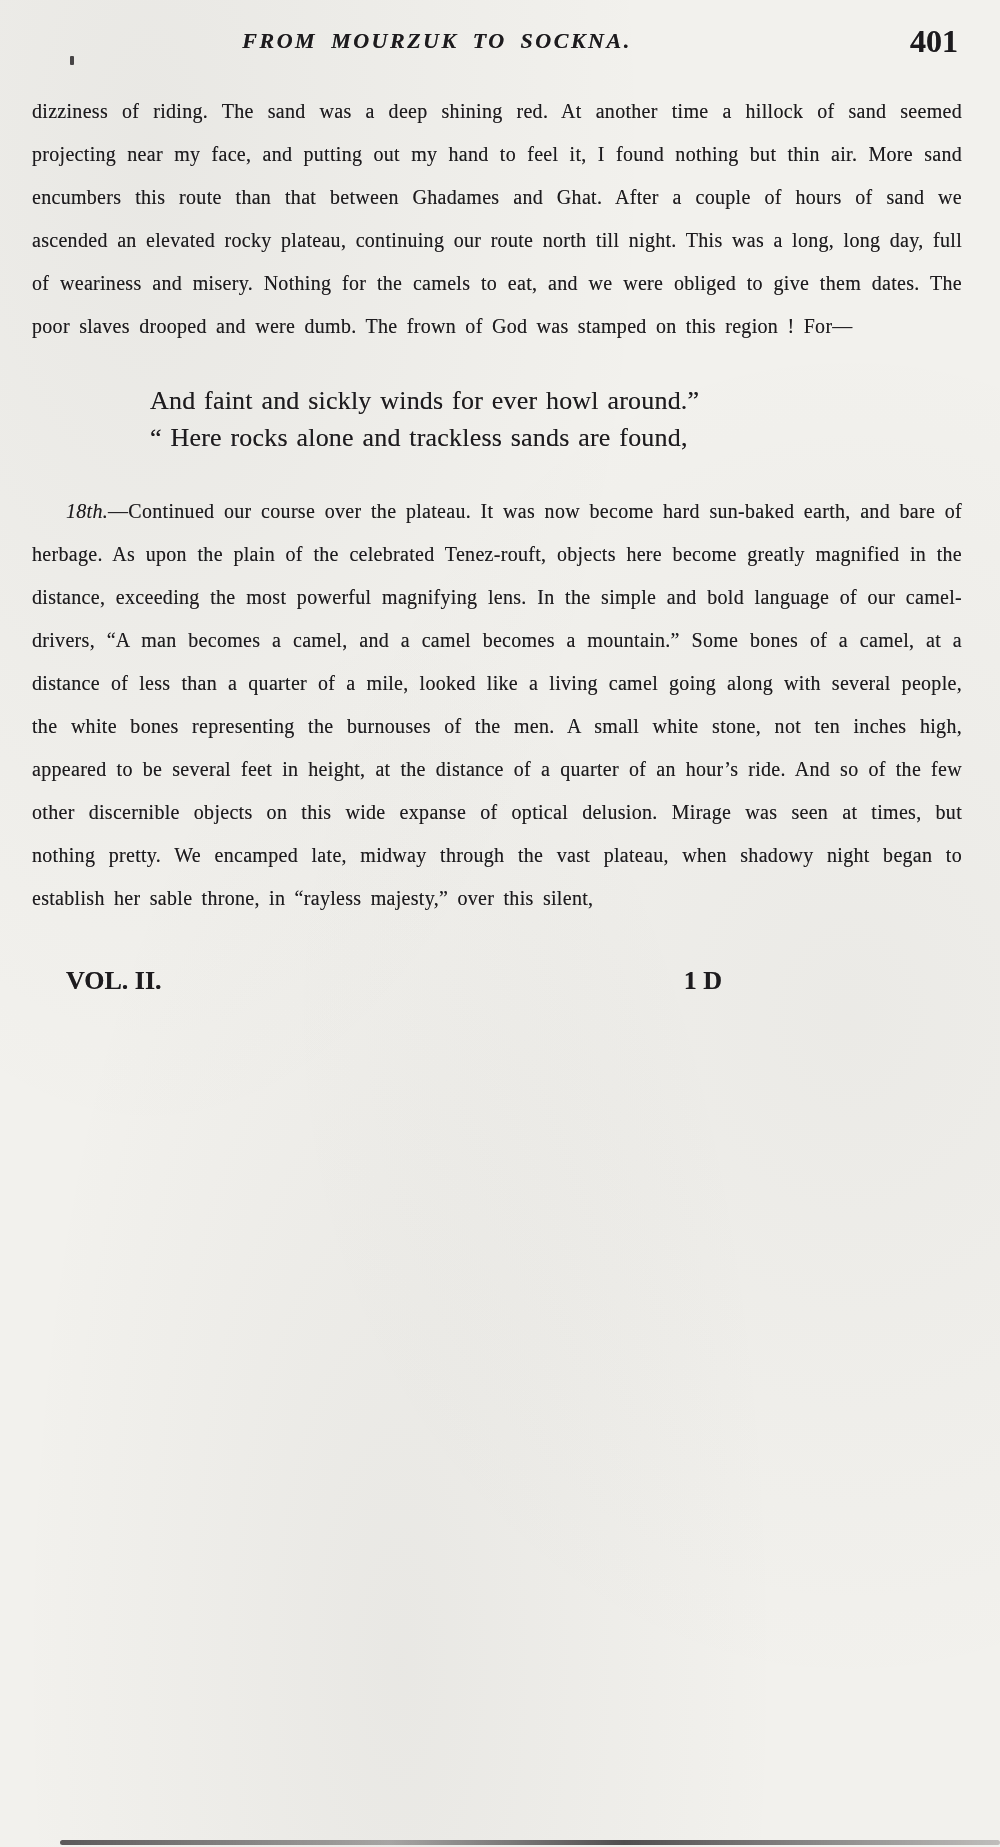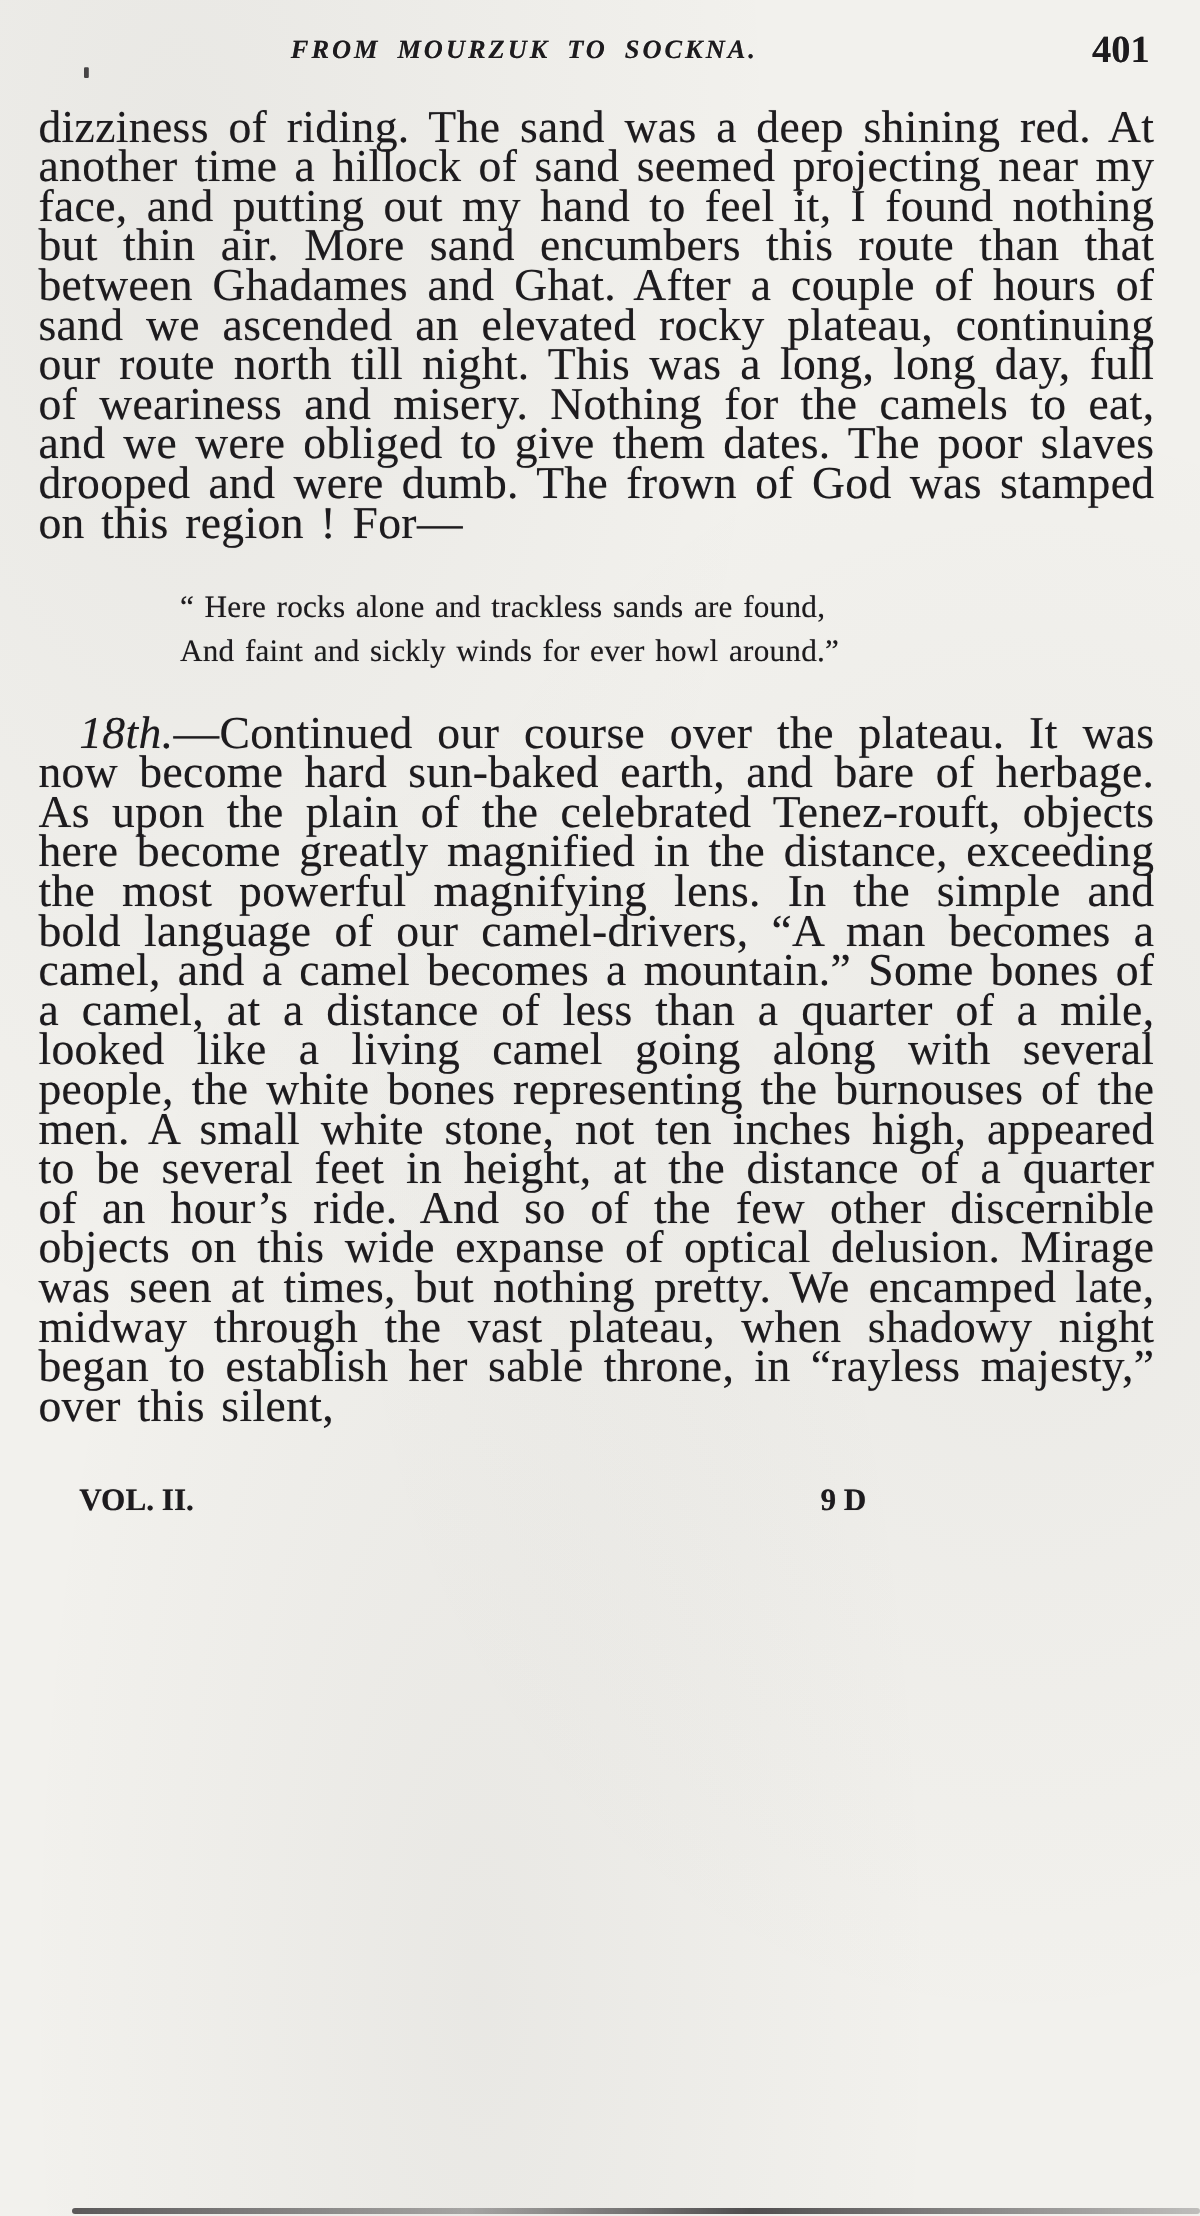"dizziness of riding. The sand" .para { font-size: 38px -> 20px; line-height: 33px -> 43px }
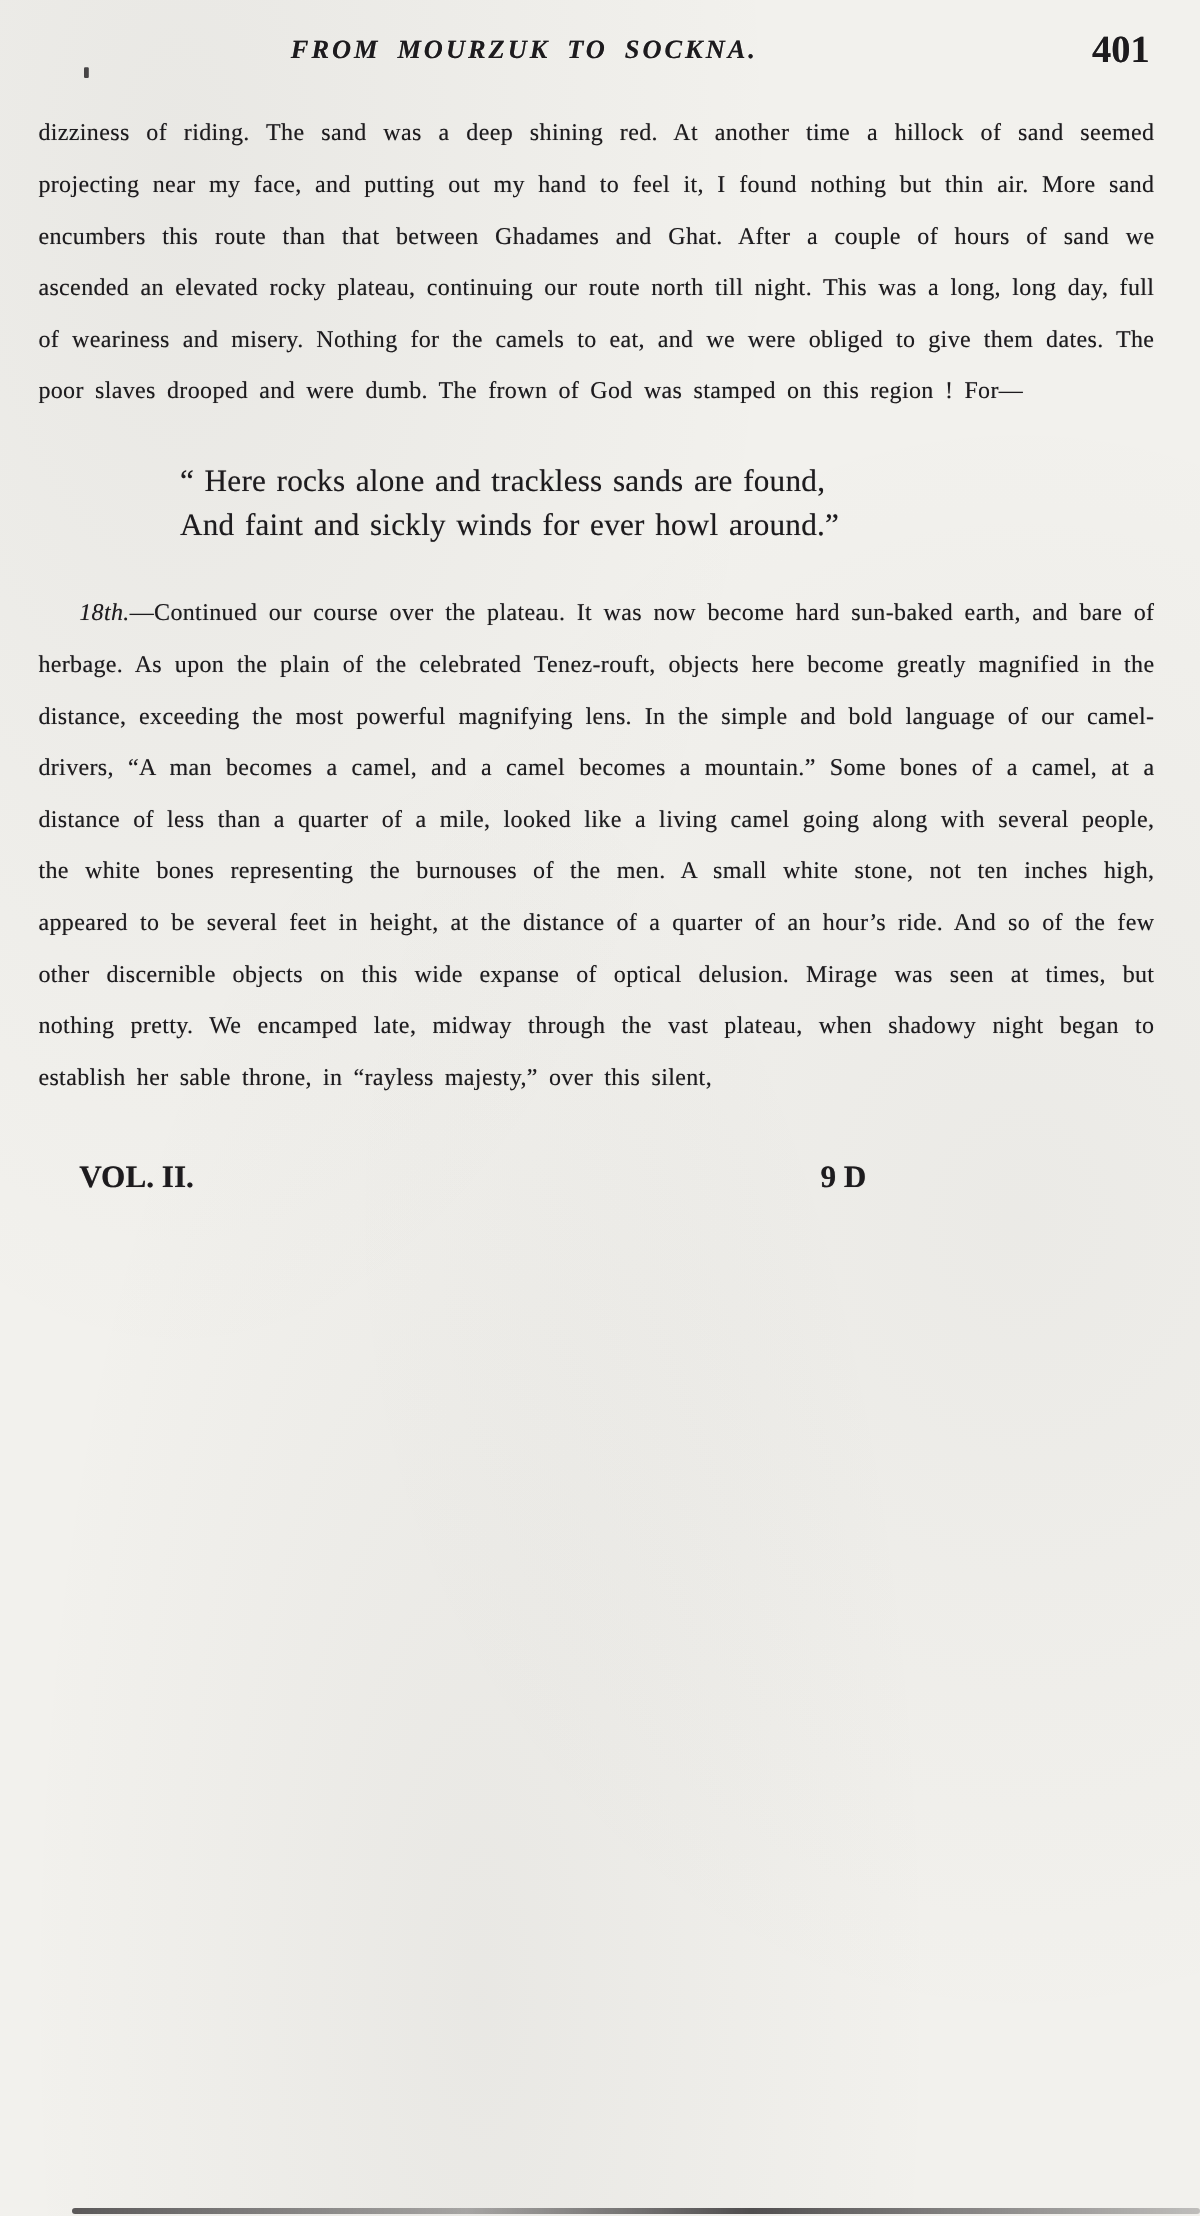"“ Here rocks alone and" div.verse-line { order: before "And faint and sickly winds" -> after "And faint and sickly winds" }
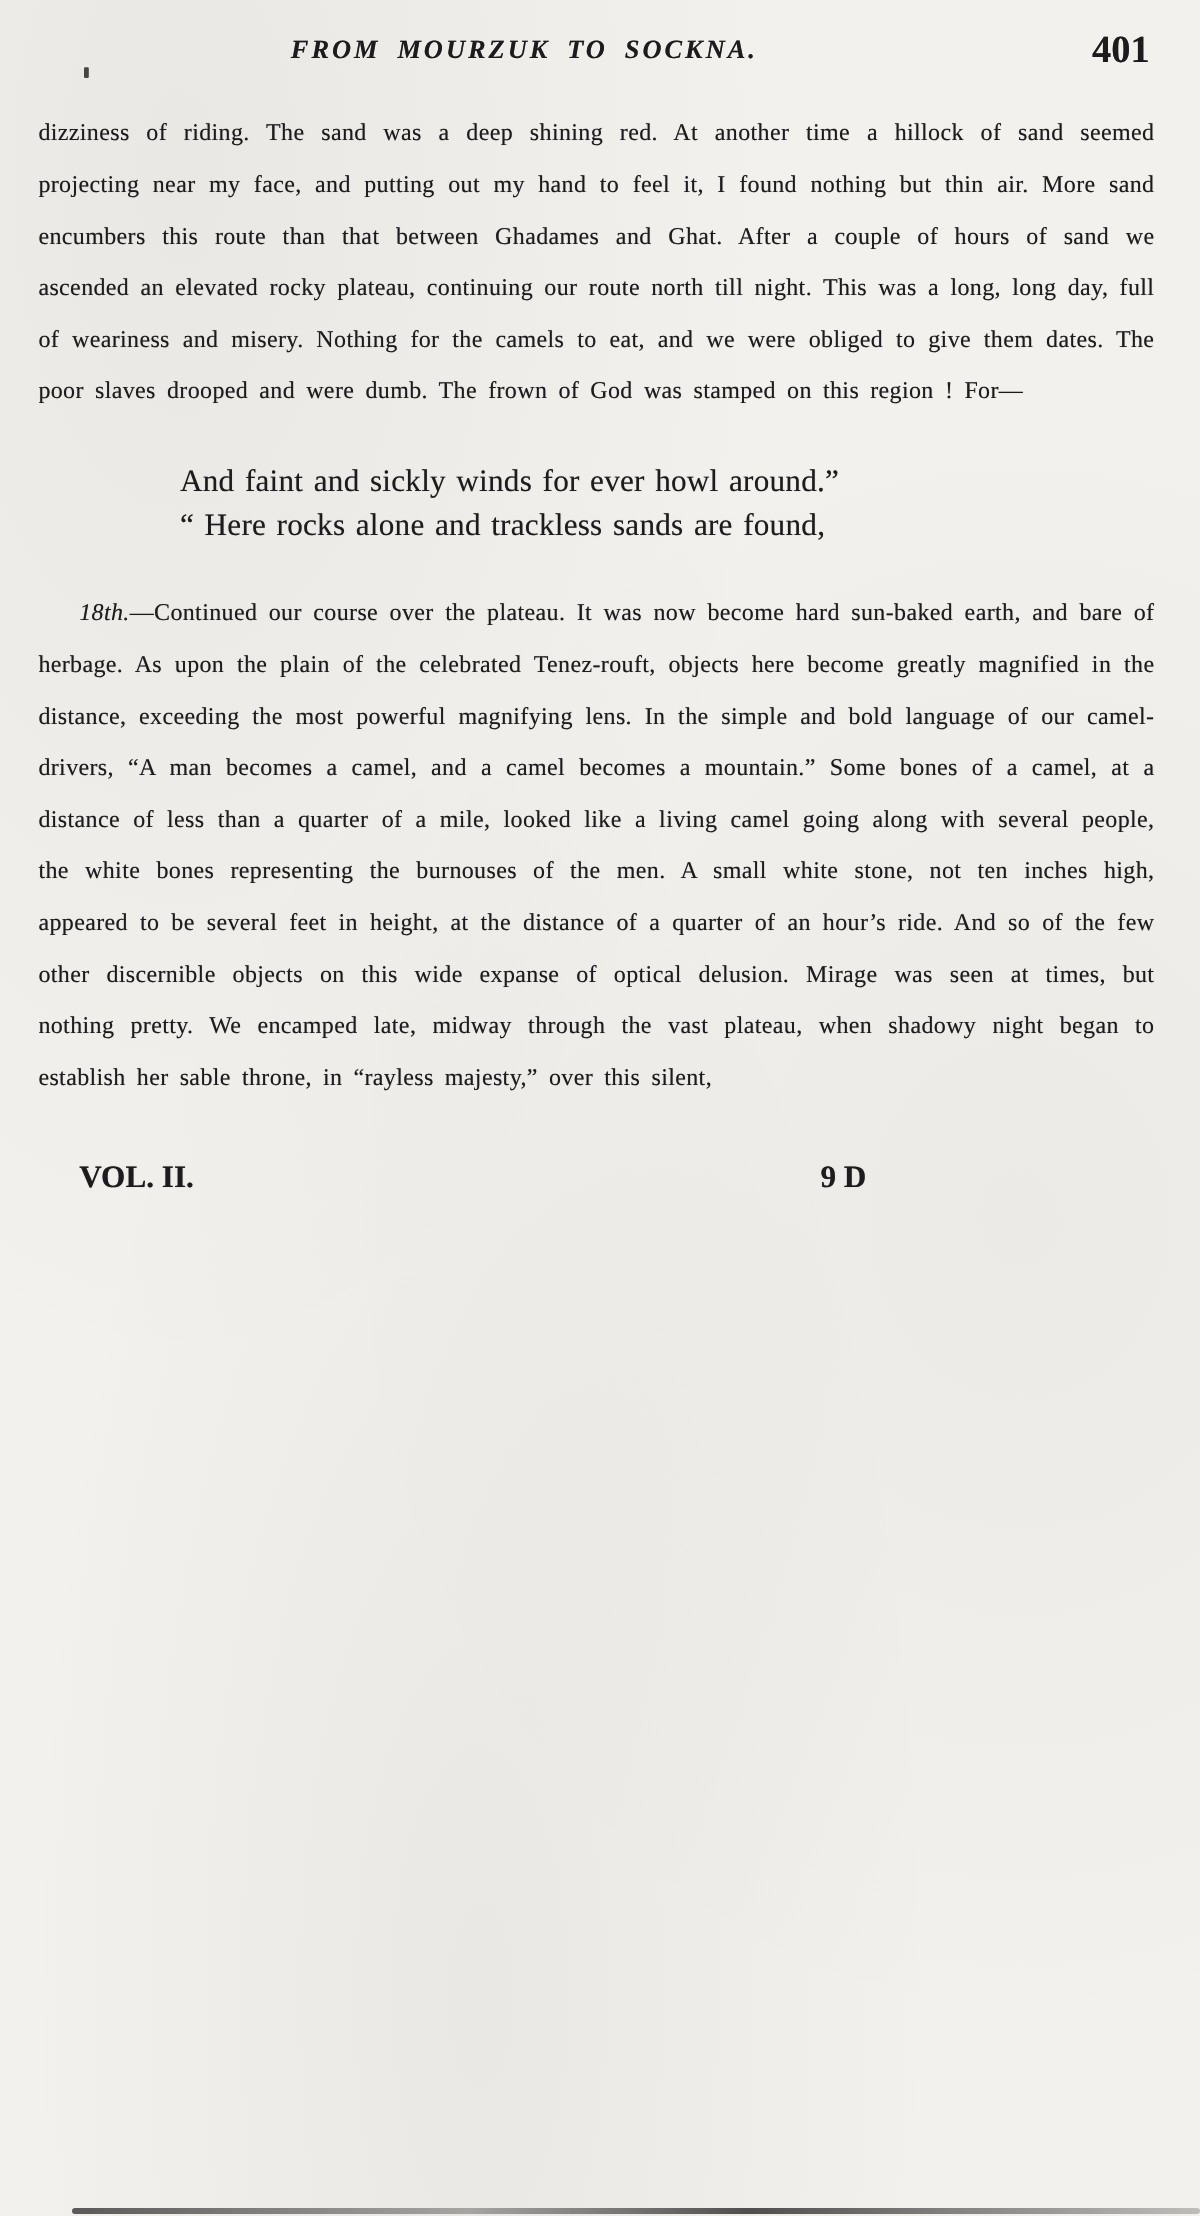"9 D" span { text: 9 -> 1 }
